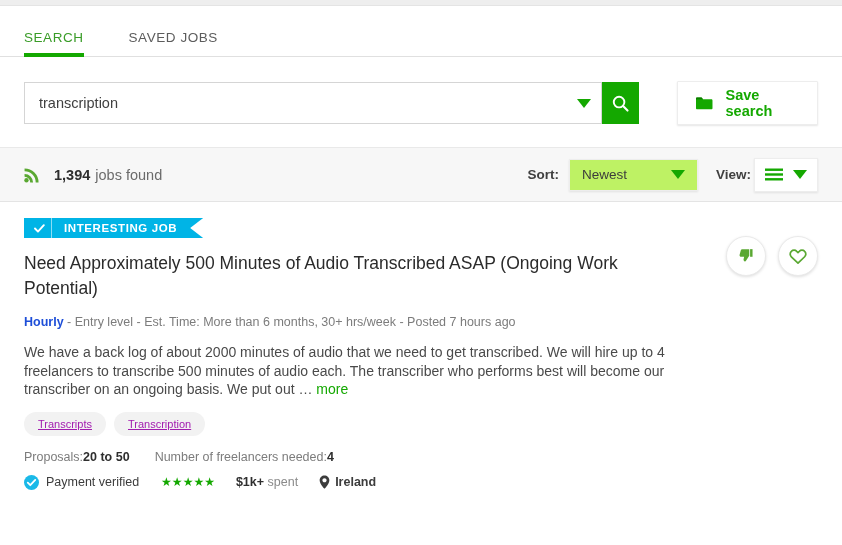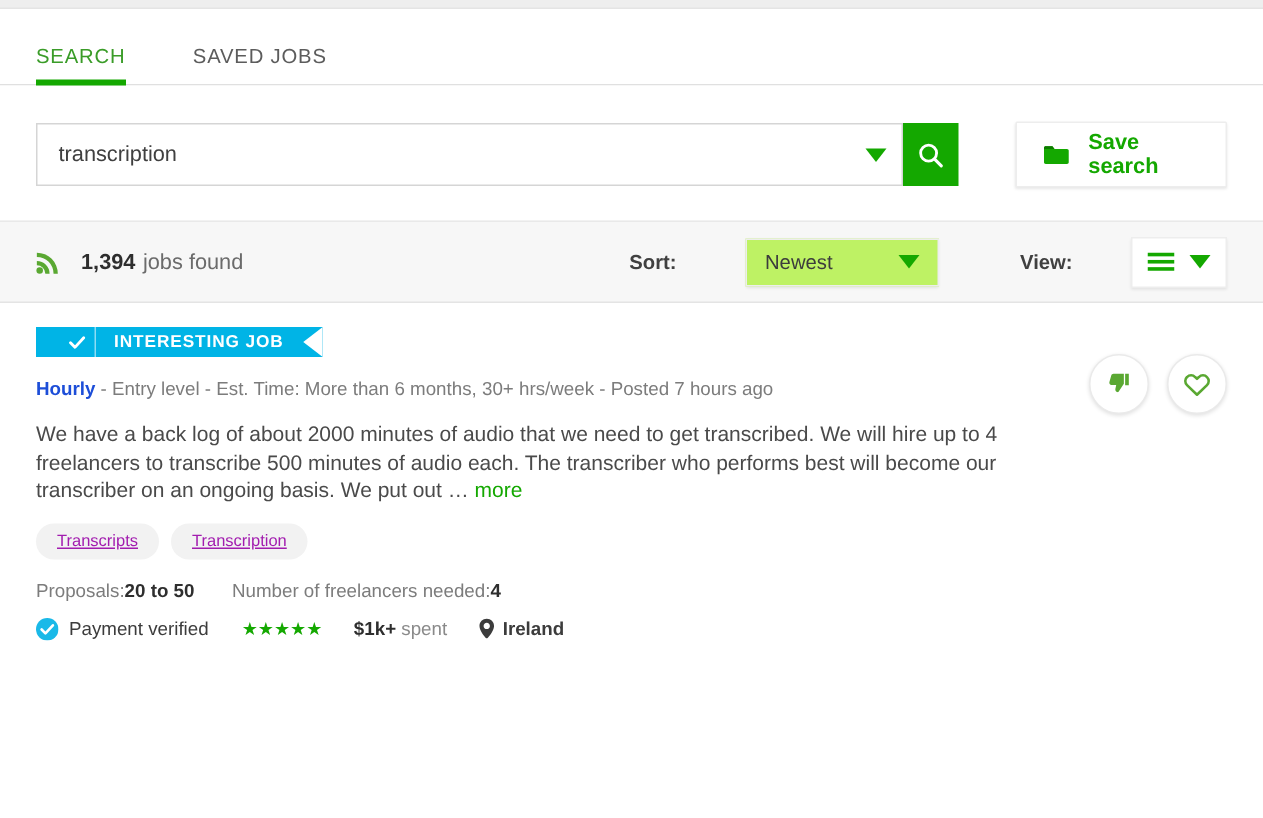"Sort:" .summary-right { gap: 36px -> none }
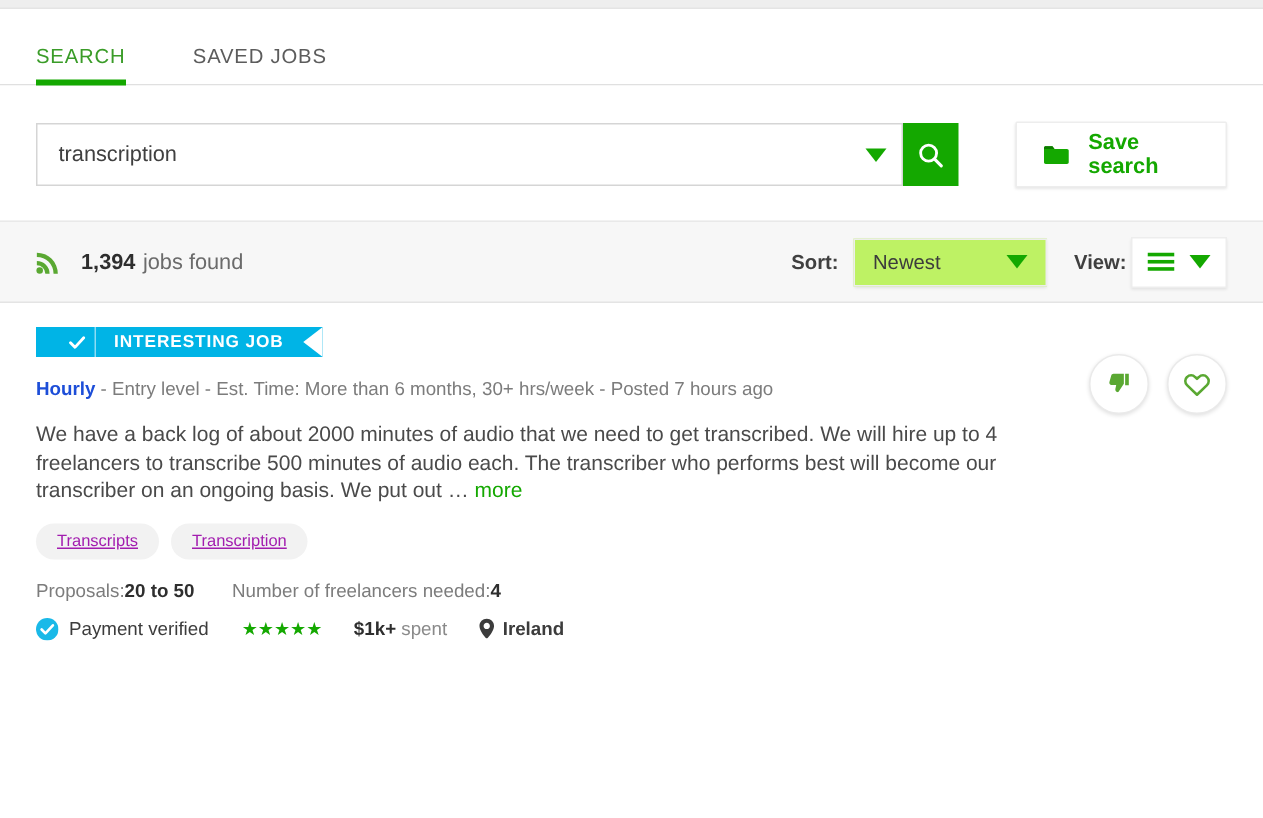"INTERESTING JOB" .ribbon { padding-left: 16px -> 4px }
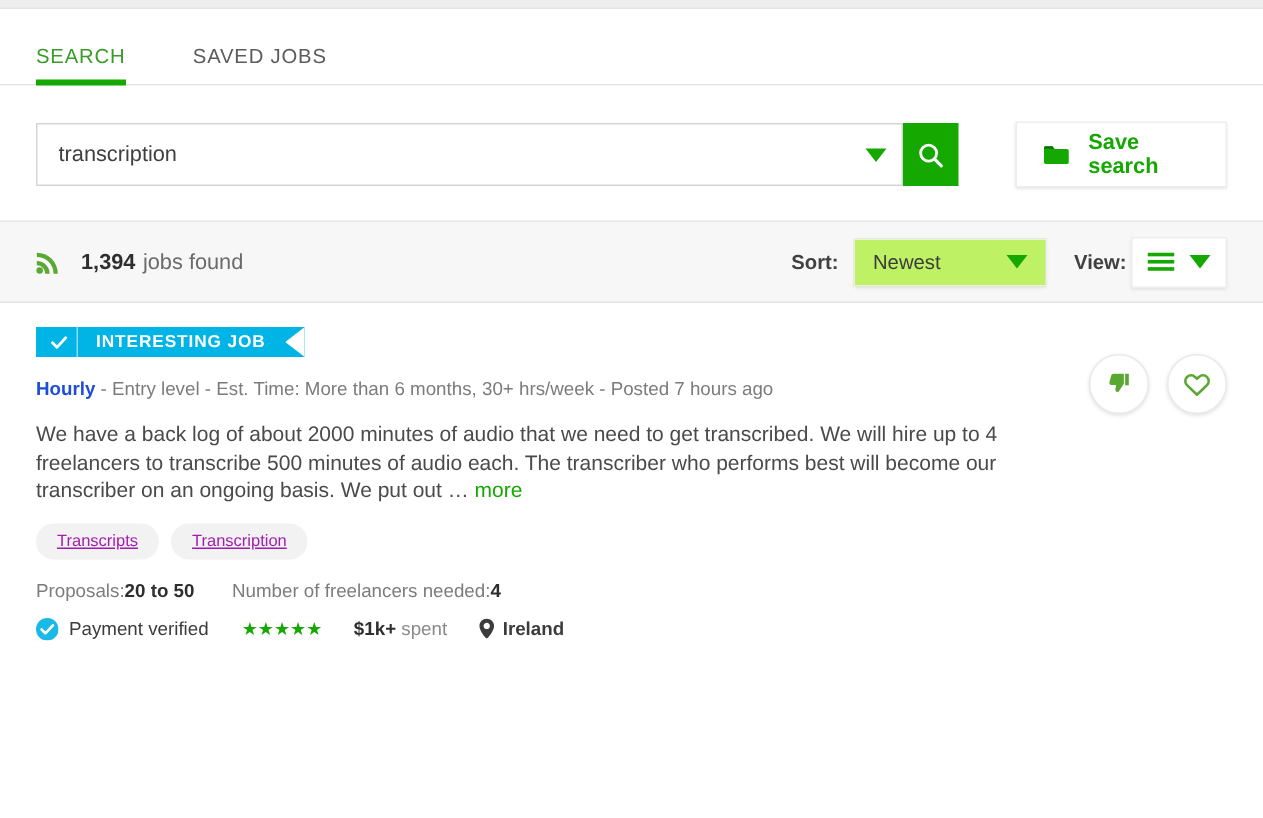"Need Approximately 500 Minutes of" h2.job-title { html: none -> <h2>Need Approximately 500 Minutes of Audio Transcribed ASAP (Ongoing Work Potential)</h2> }
